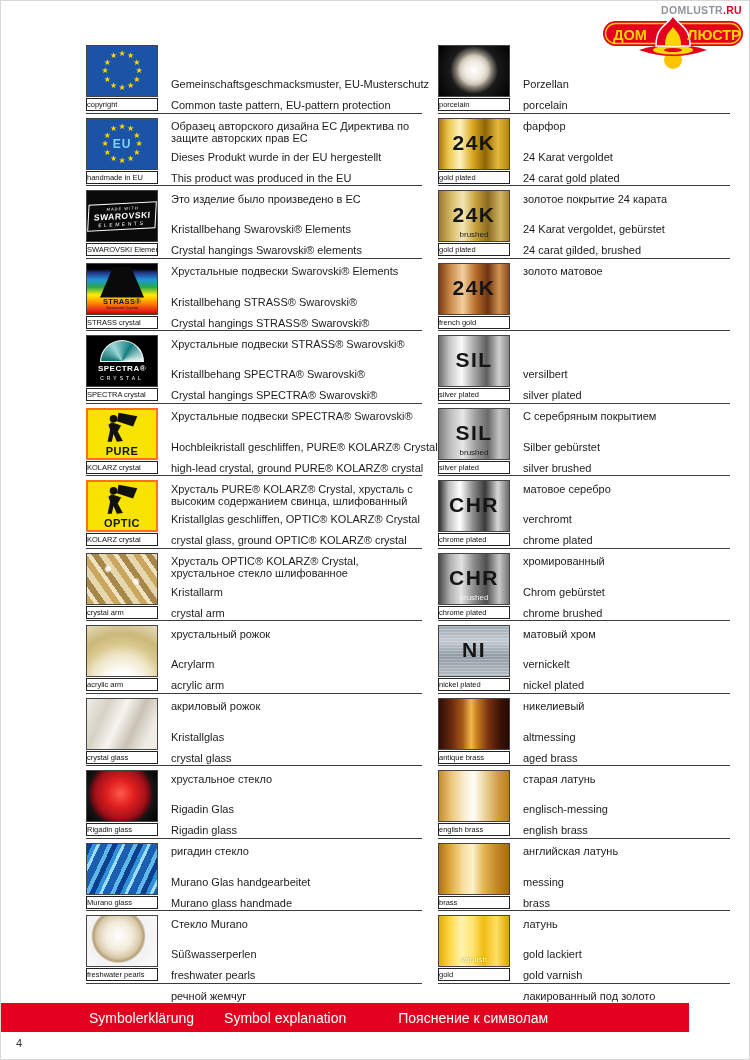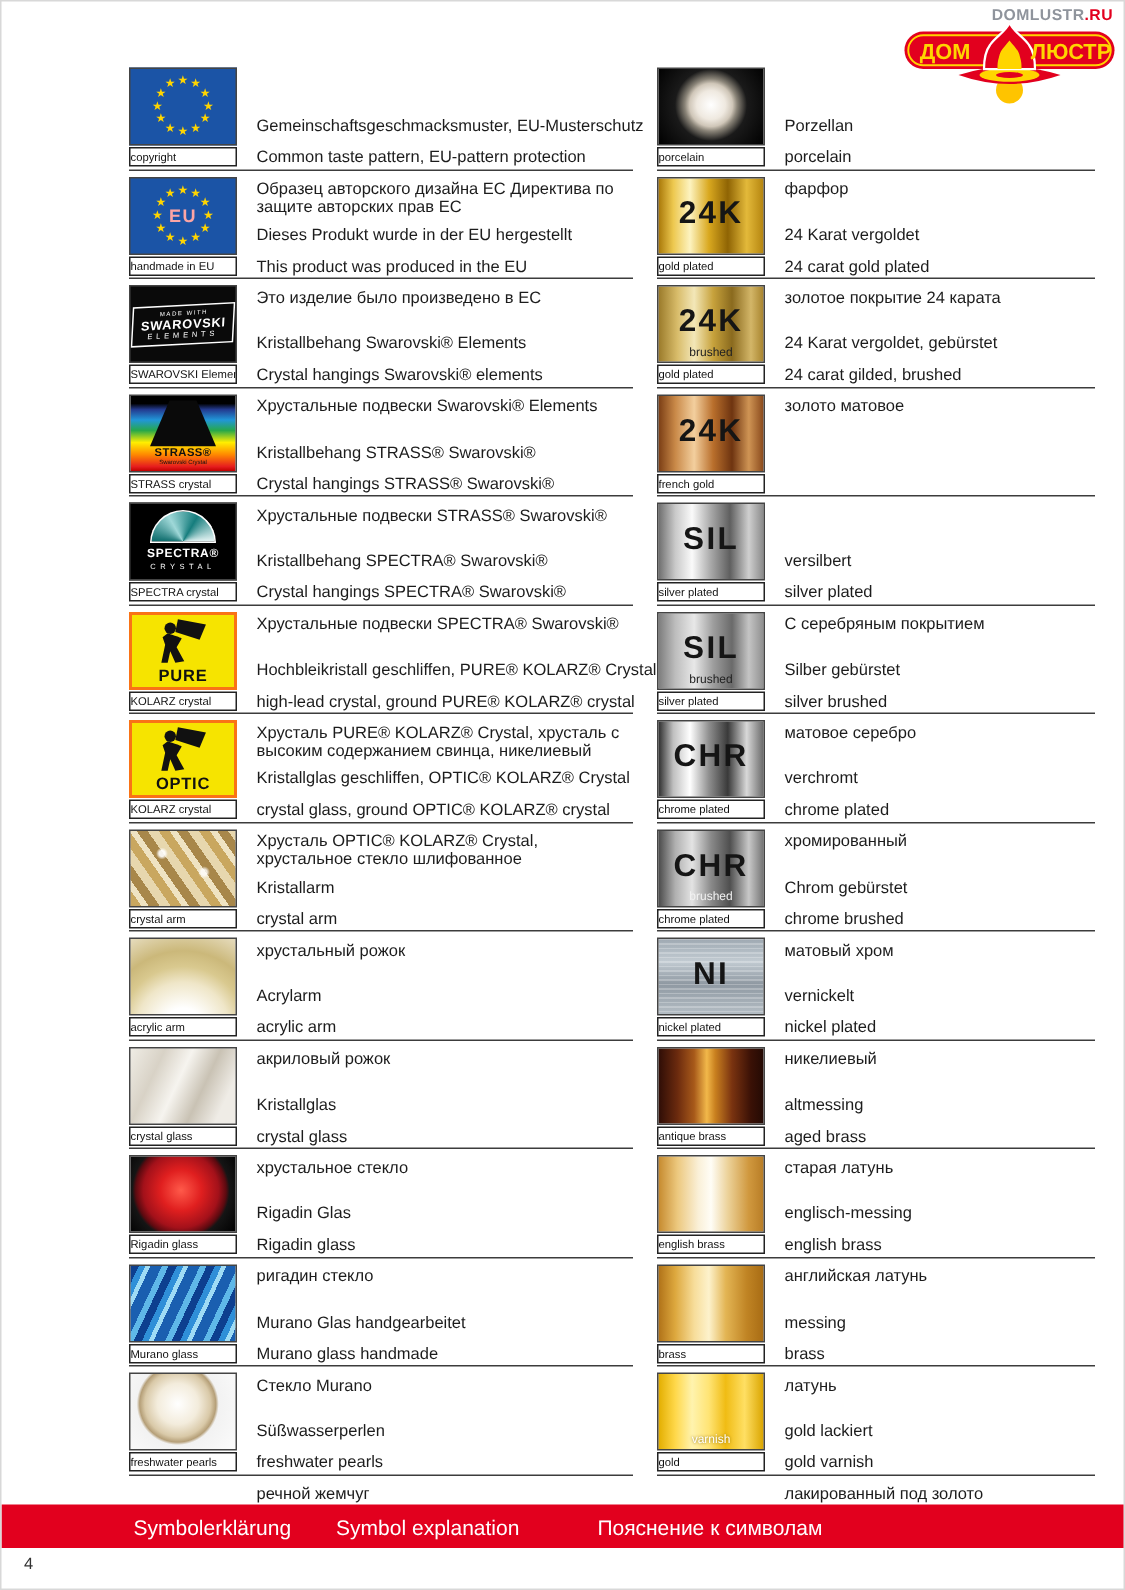"EU" .eu-label { color: #fca5a5 -> #7dd3fc }
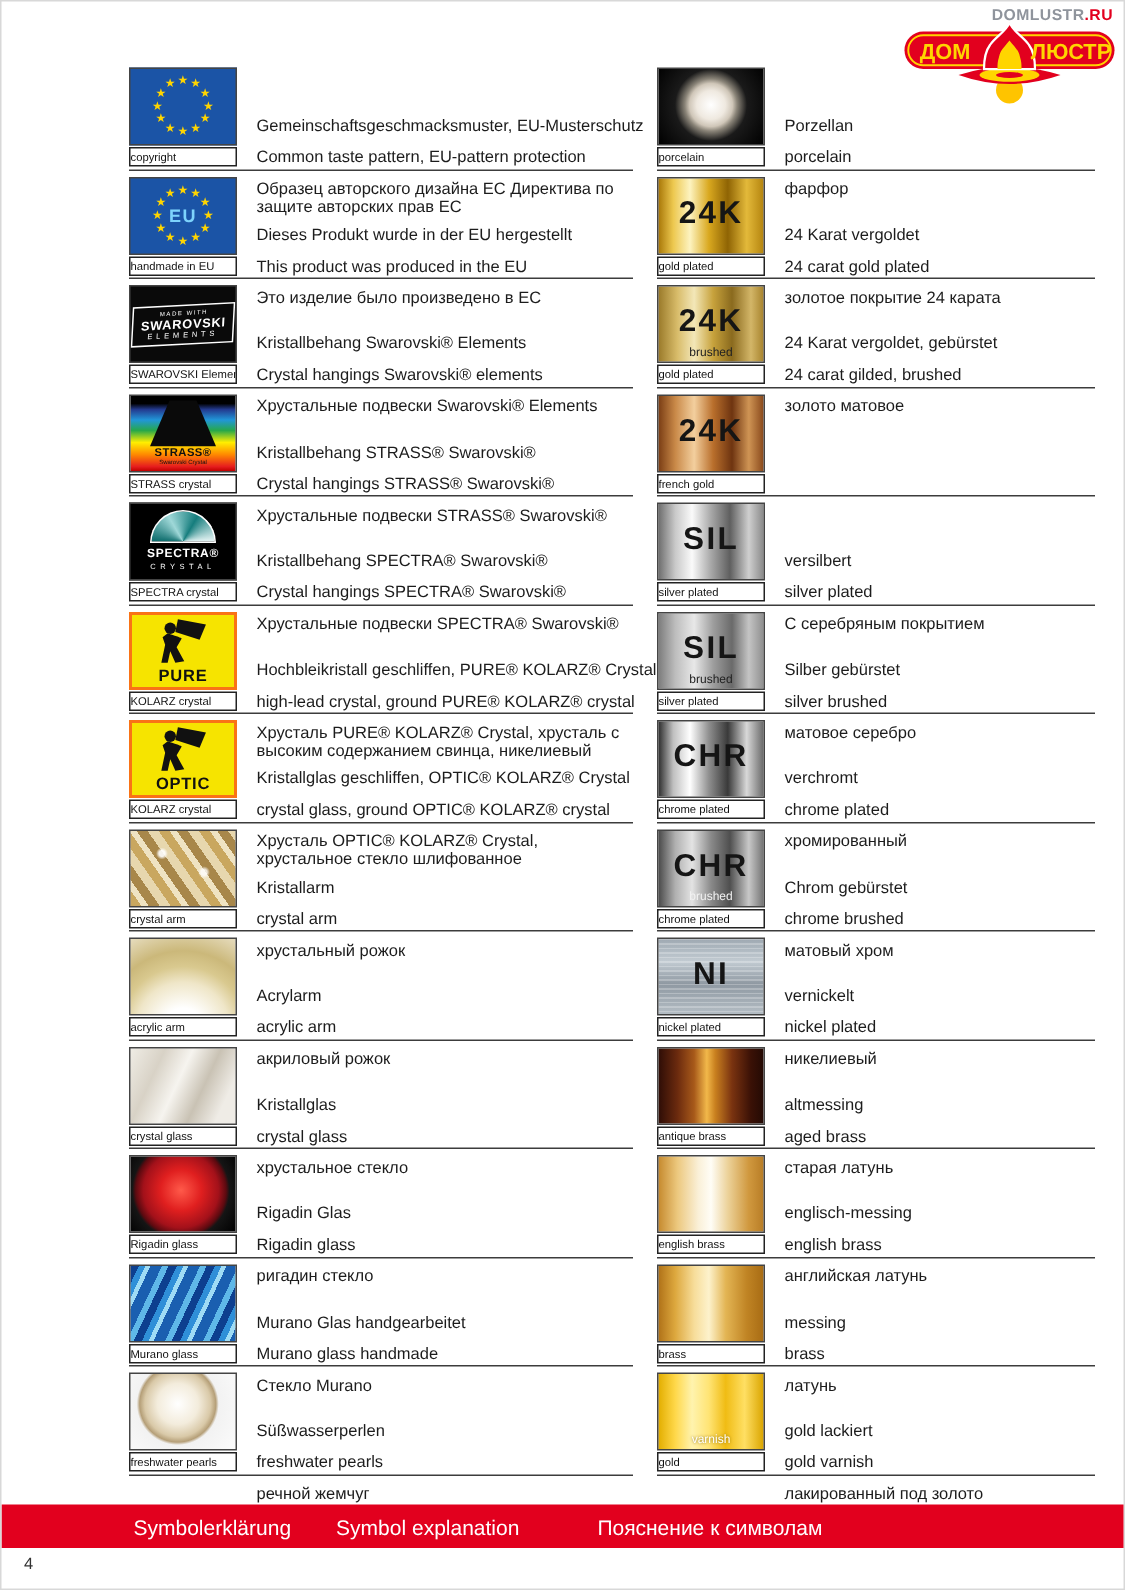"Хрусталь PURE® KOLARZ® Crystal, хрусталь" div.line { text: никелиевый -> шлифованный }
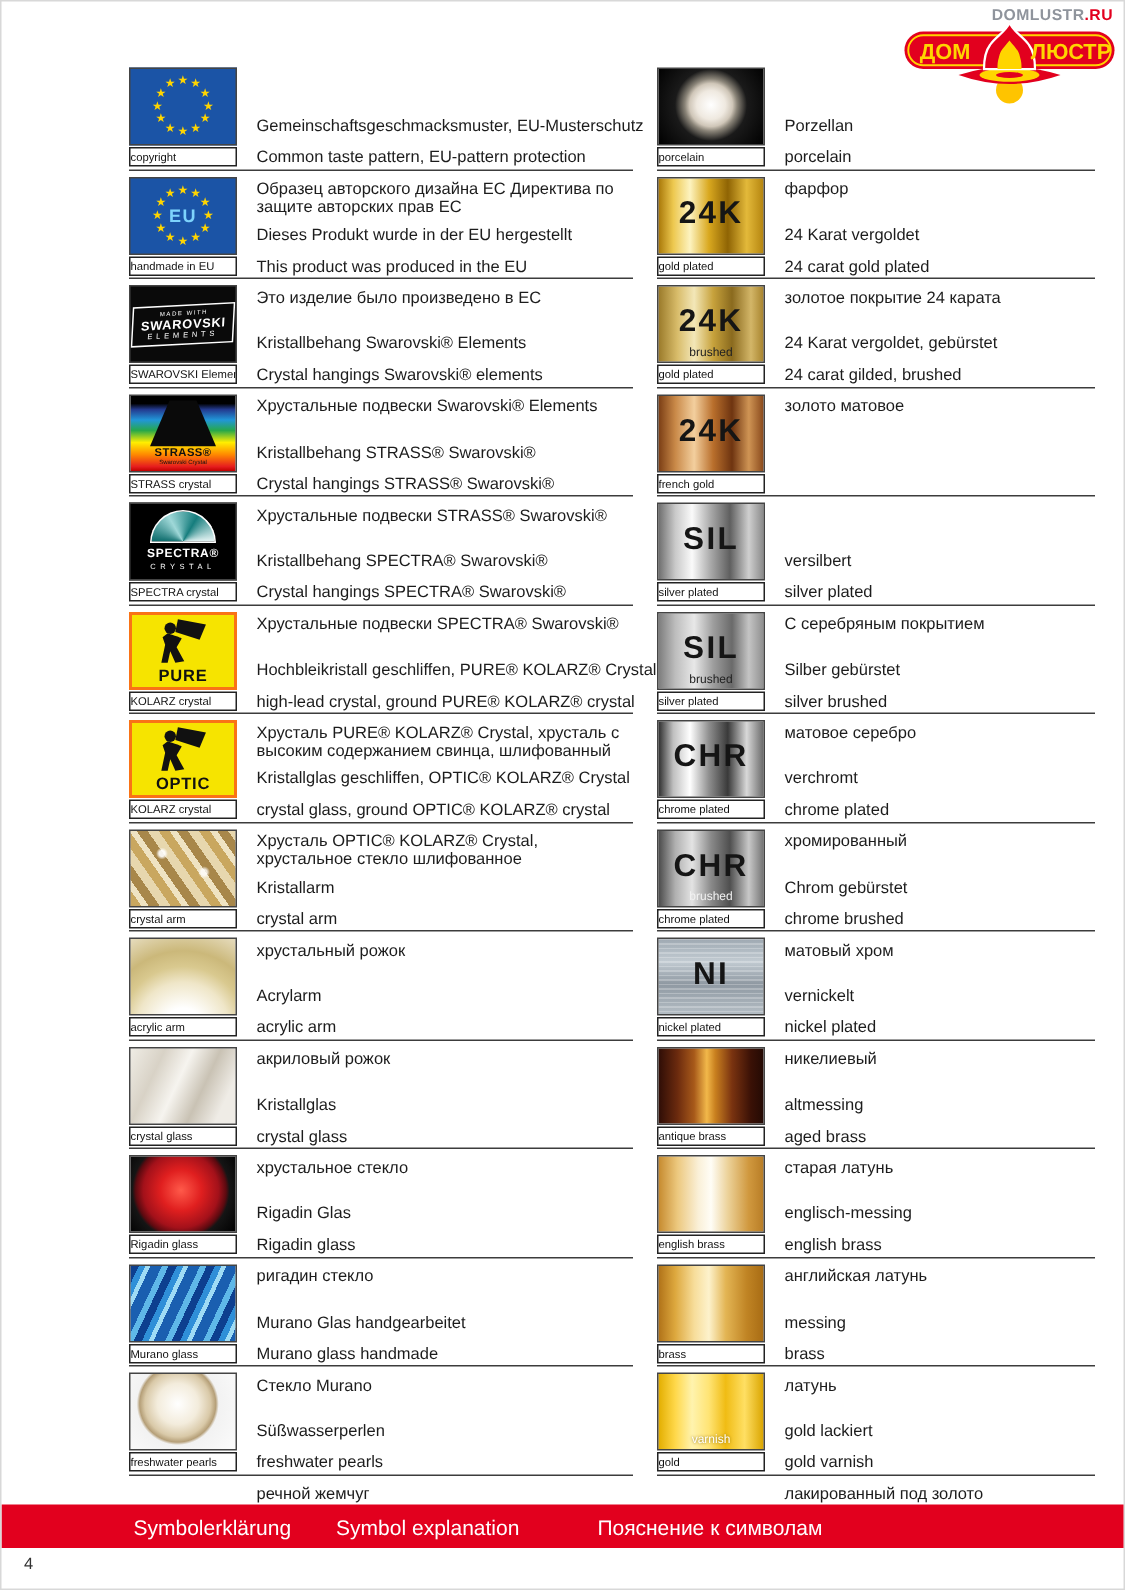"Symbolerklärung" .footer-bar { width: 750px -> 688px }
